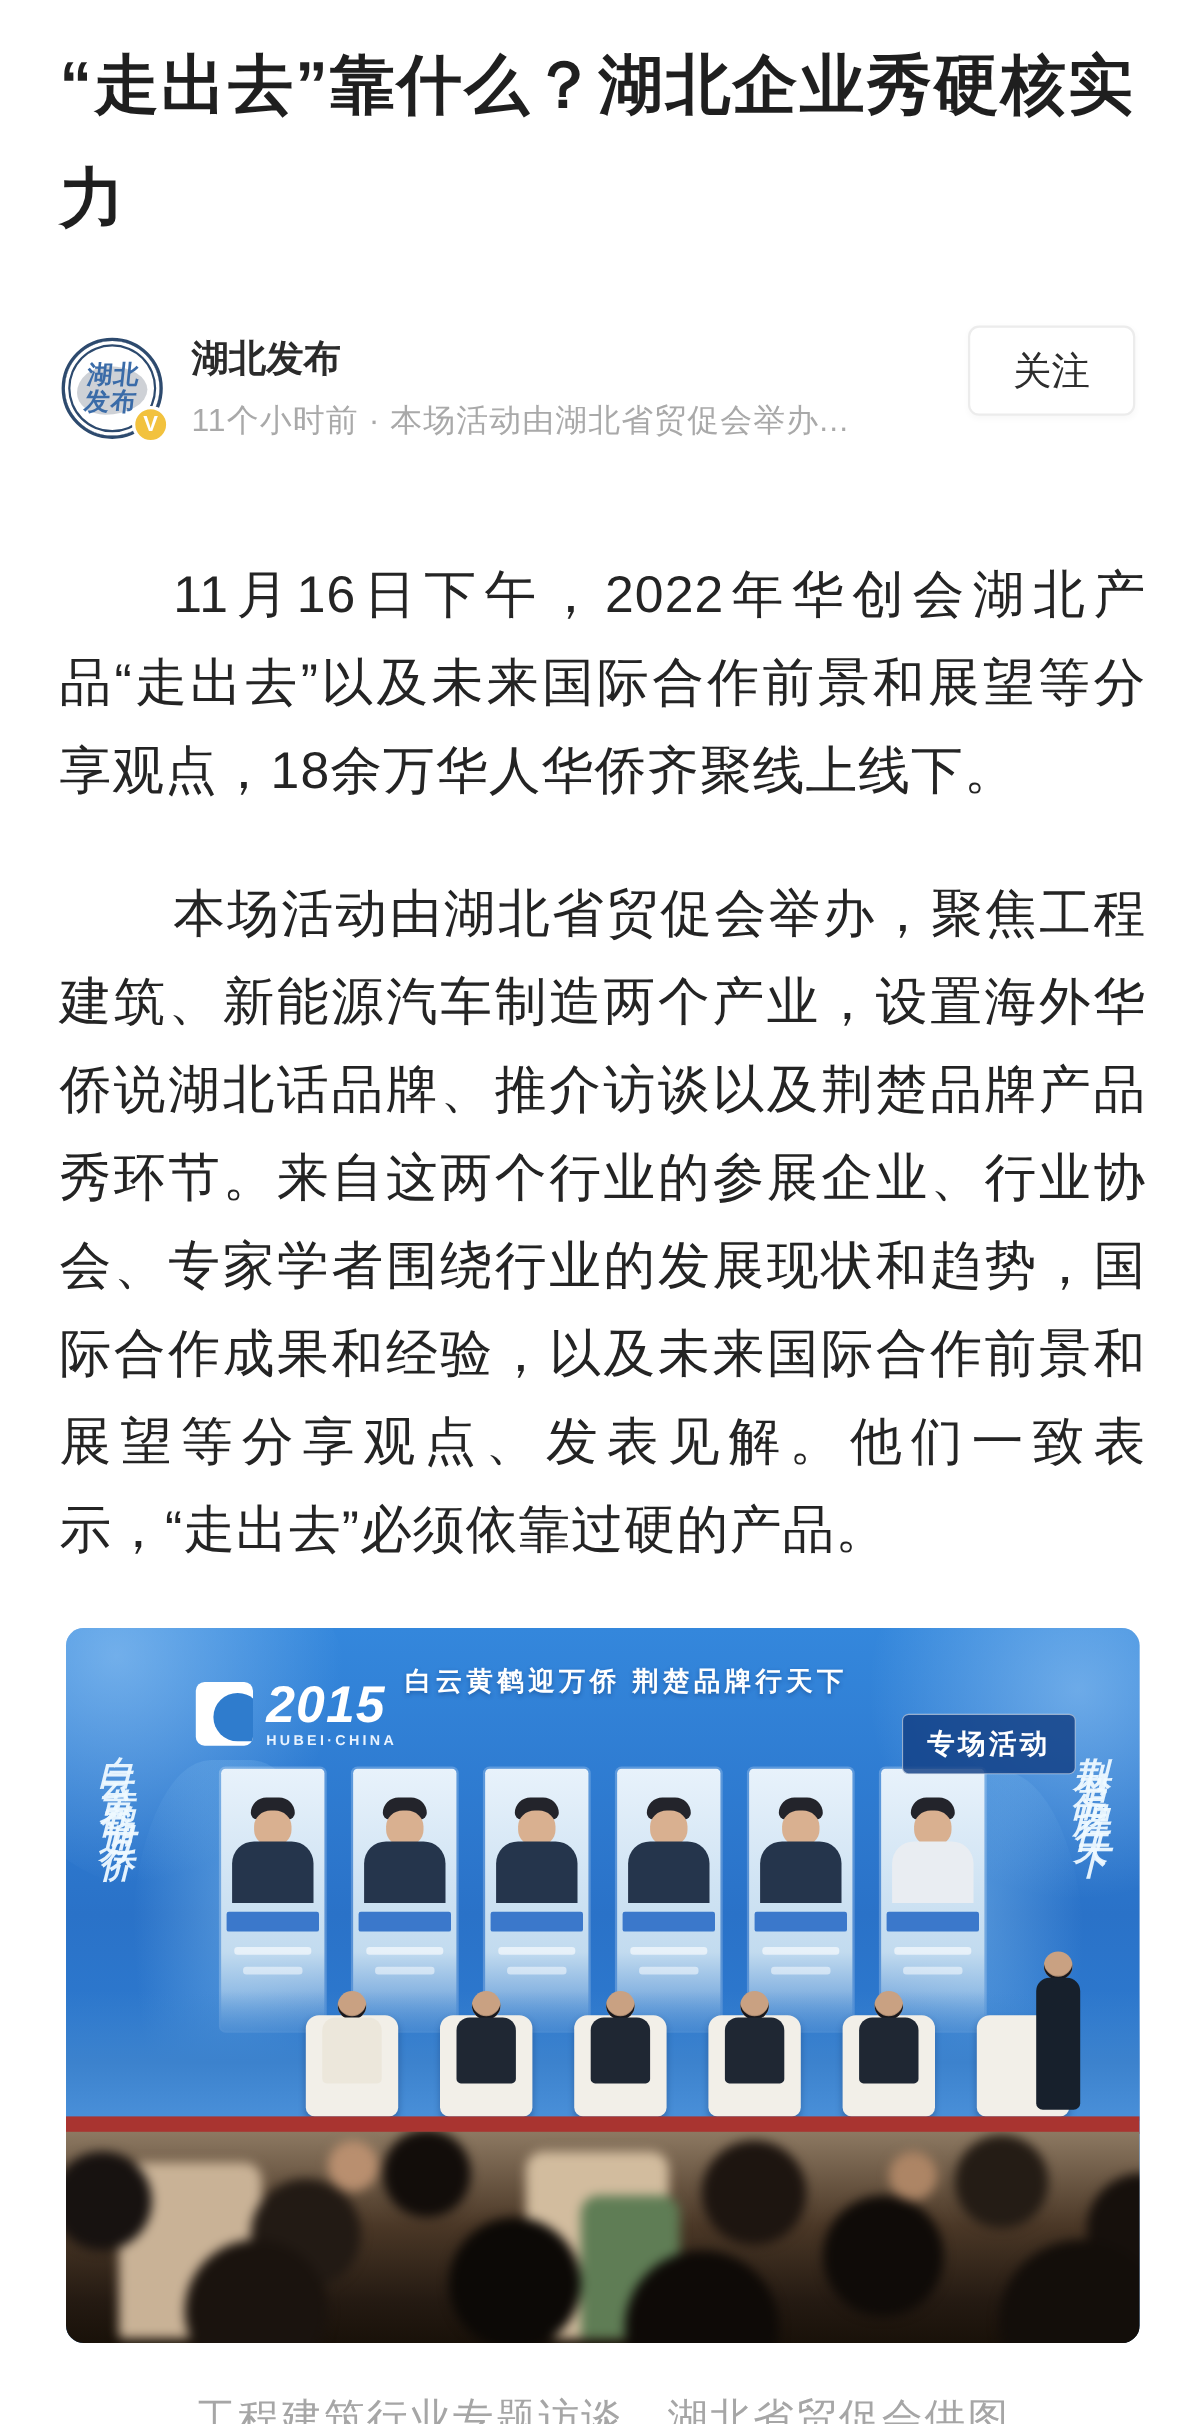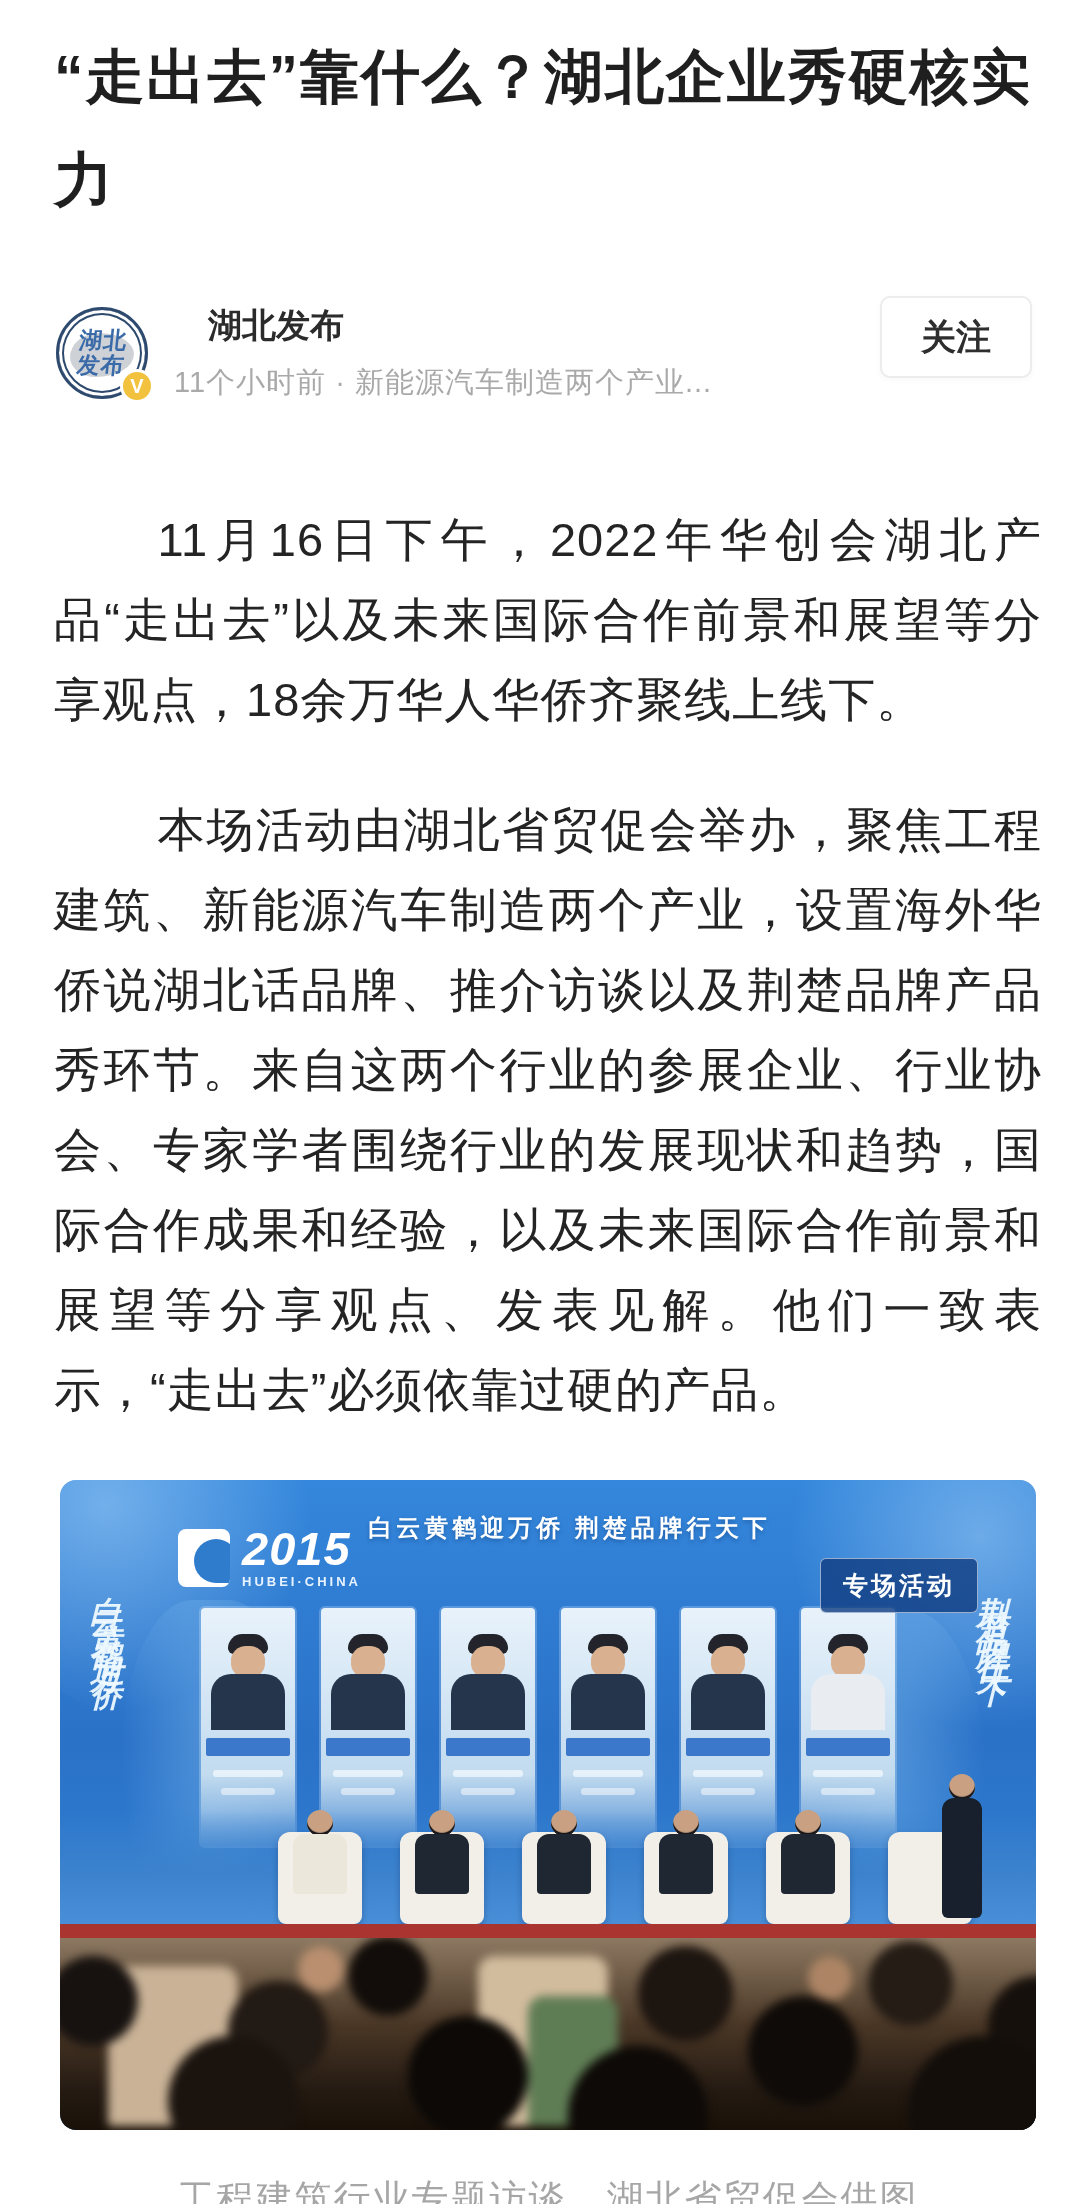"湖北发布" .author-name { margin-left: 34px -> none }
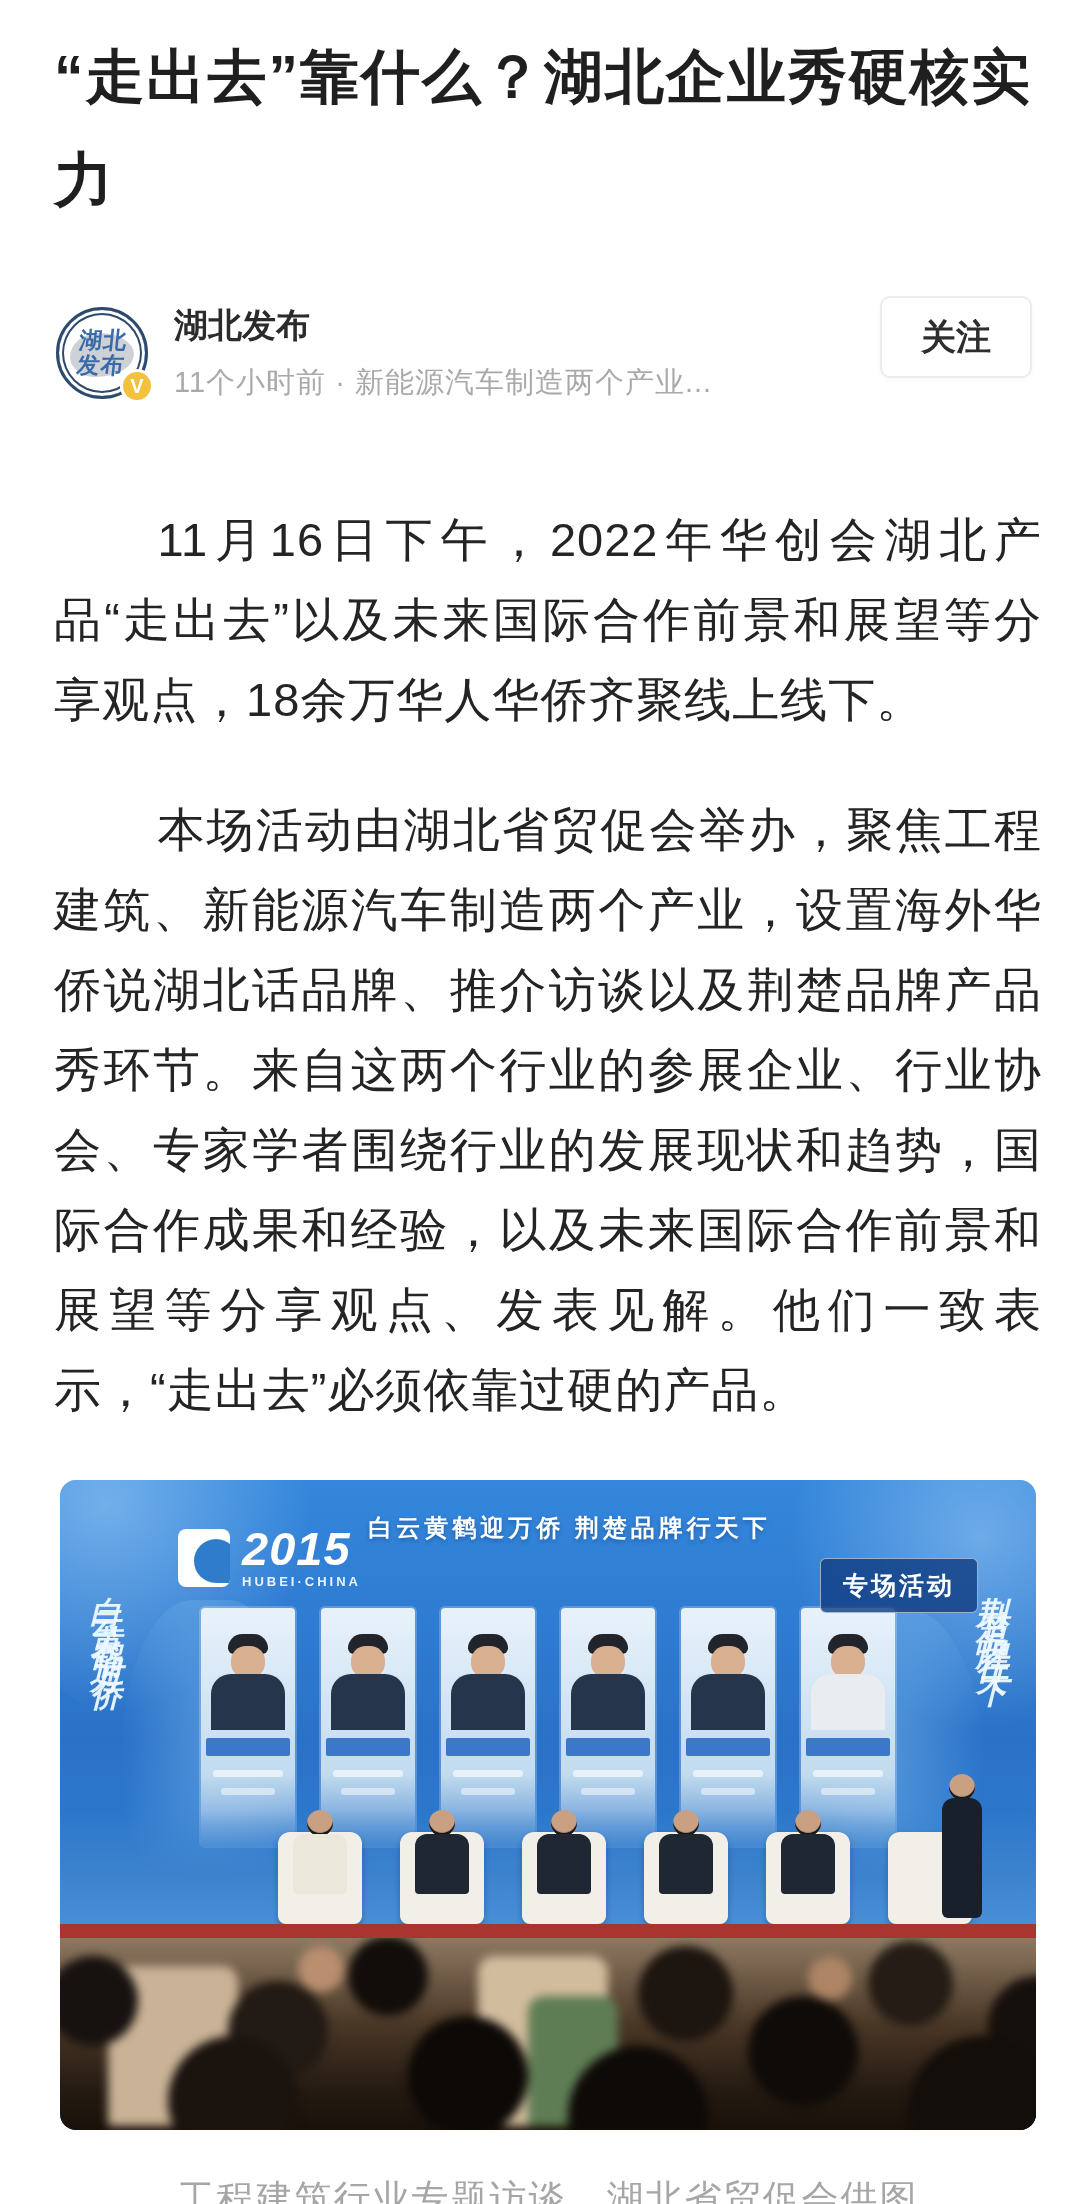"关注" .follow-btn { font-weight: bold -> none }
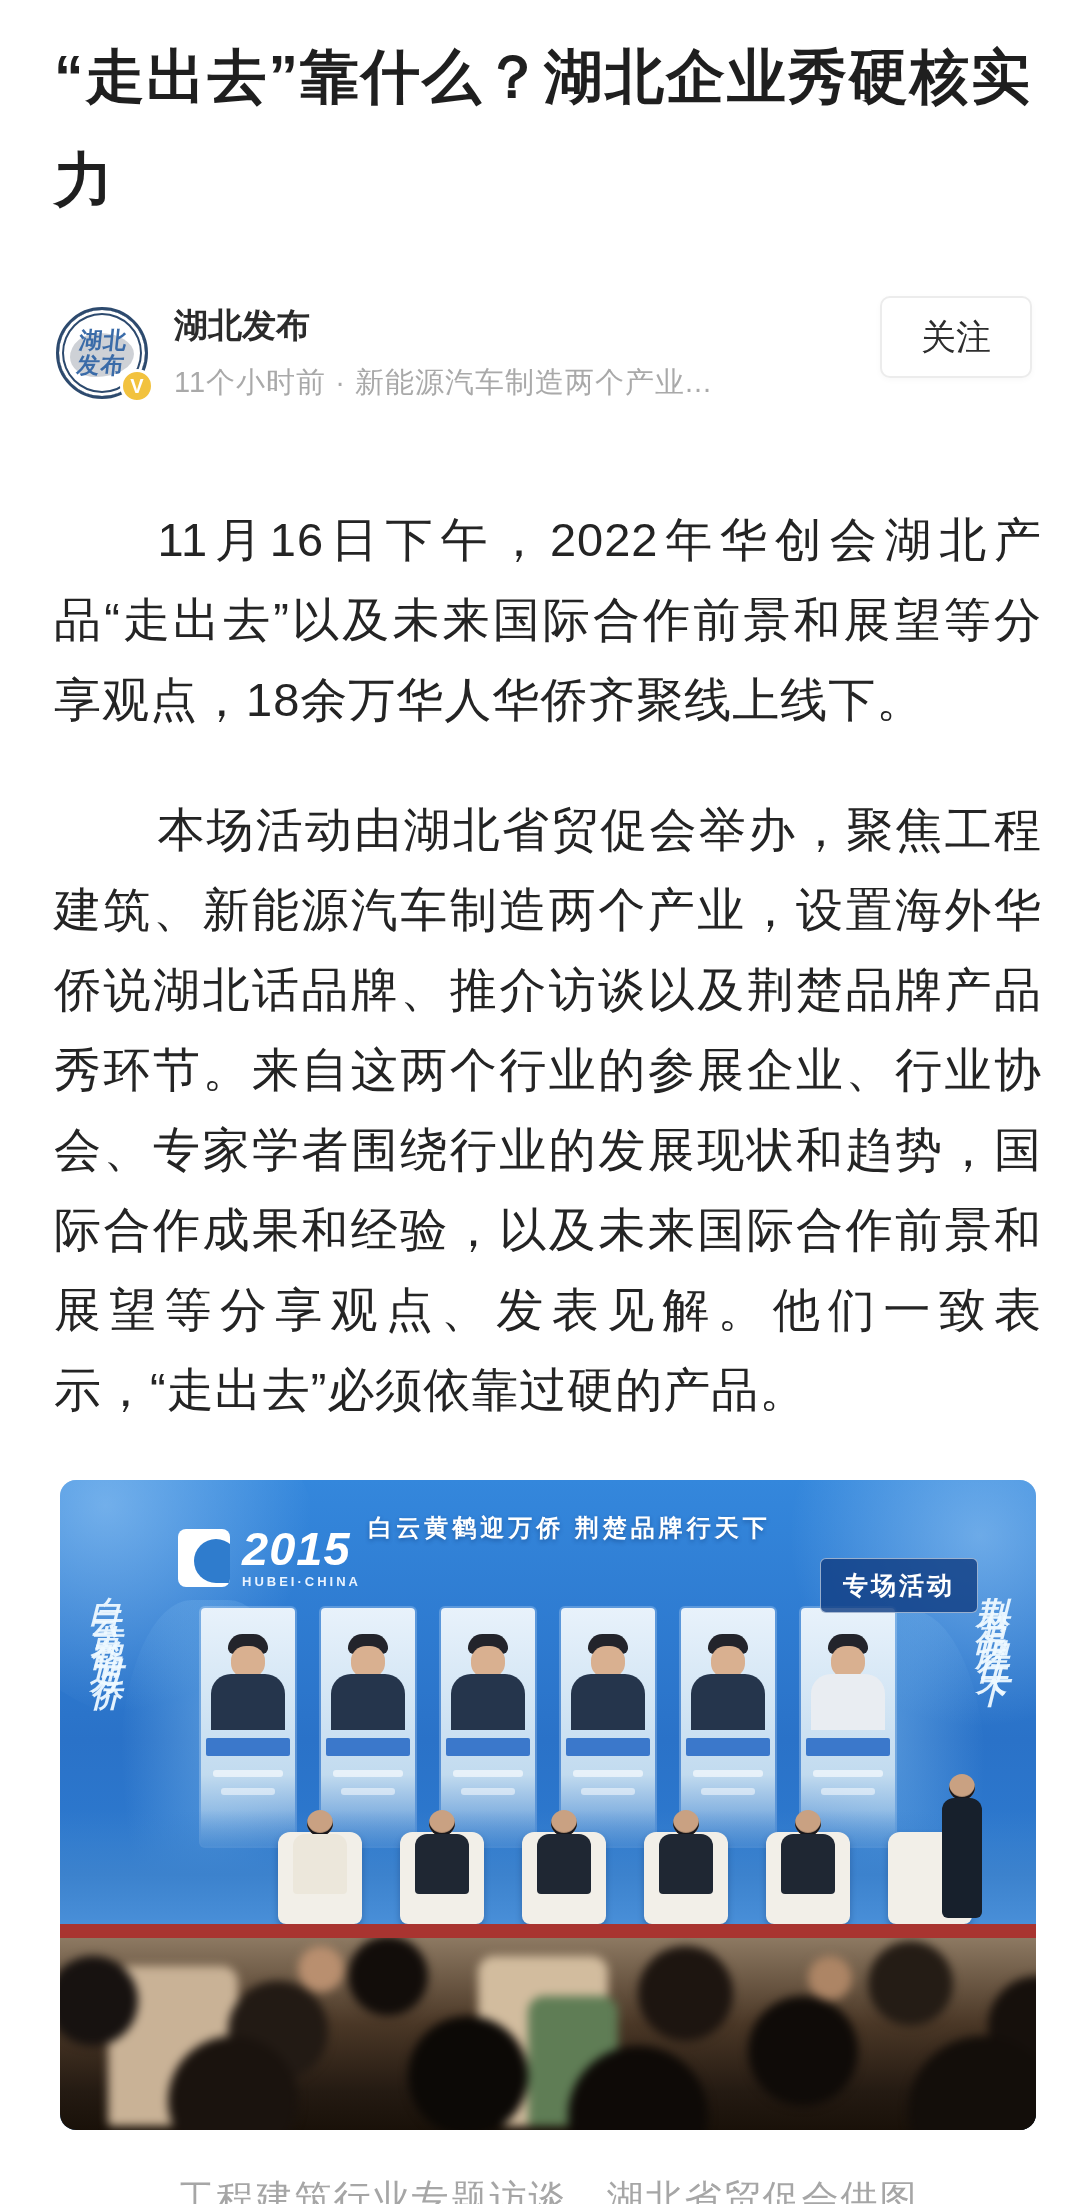"11个小时前 · 新能源汽车制造两个产业..." div.author-meta { text: 新能源汽车制造两个产业 -> 本场活动由湖北省贸促会举办 }
